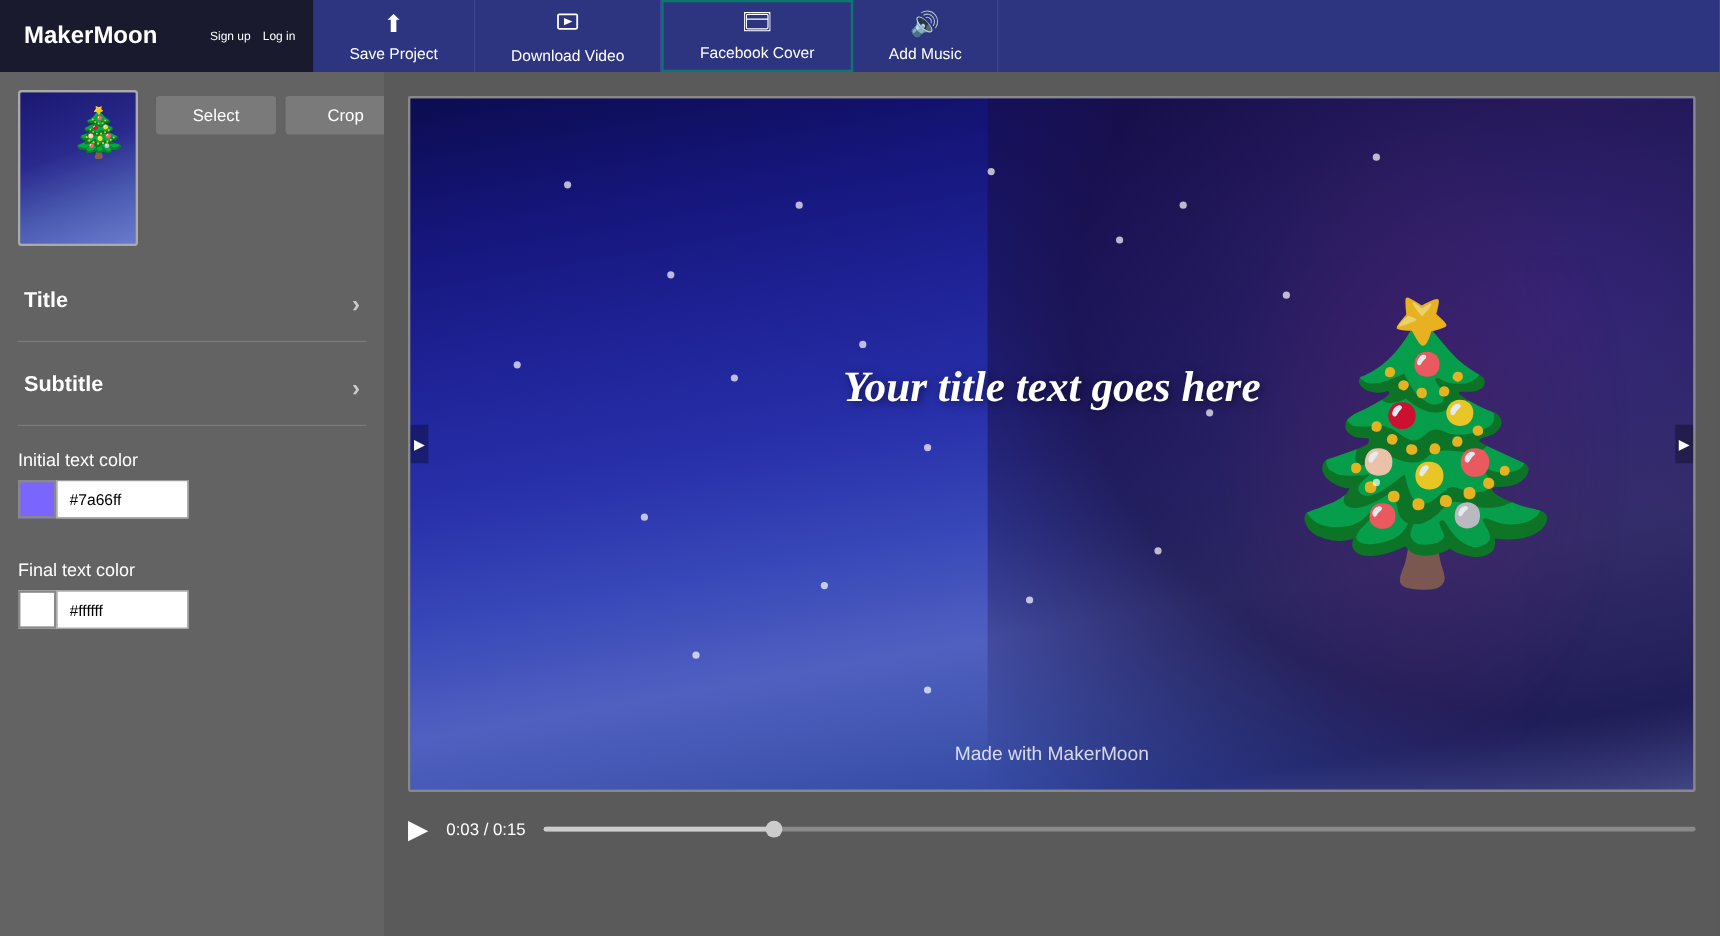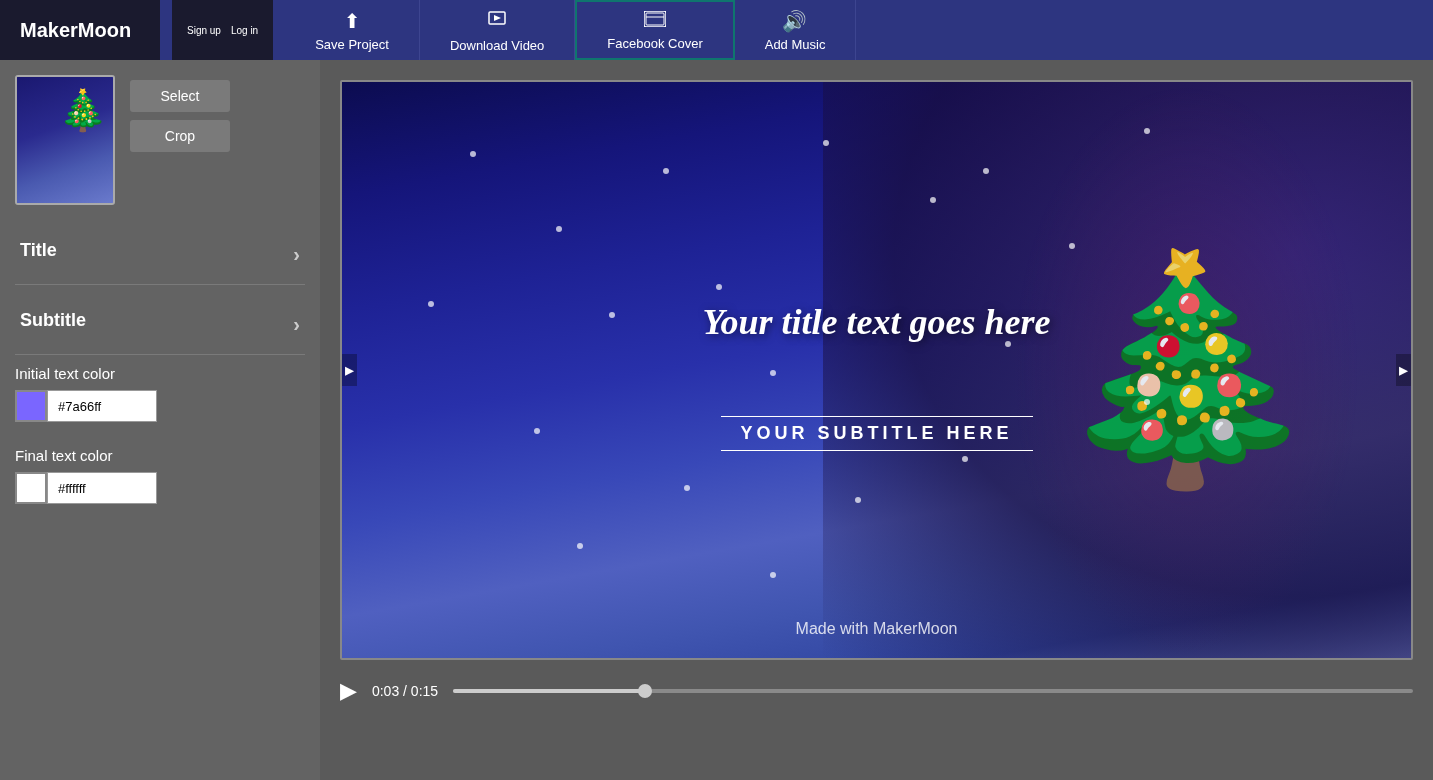"MakerMoon" .top-nav { gap: 12px -> none }
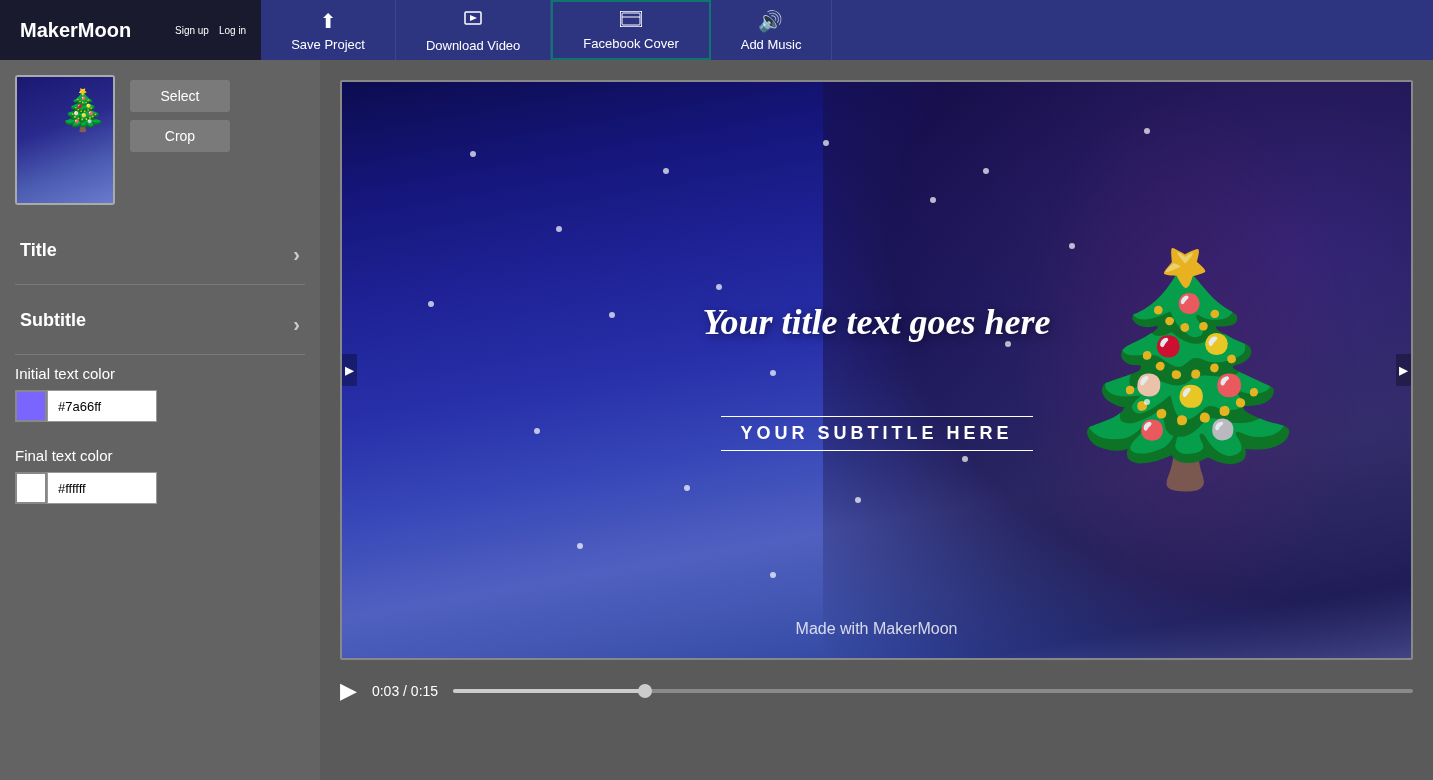"Select" .bg-buttons { flex-direction: column -> none }
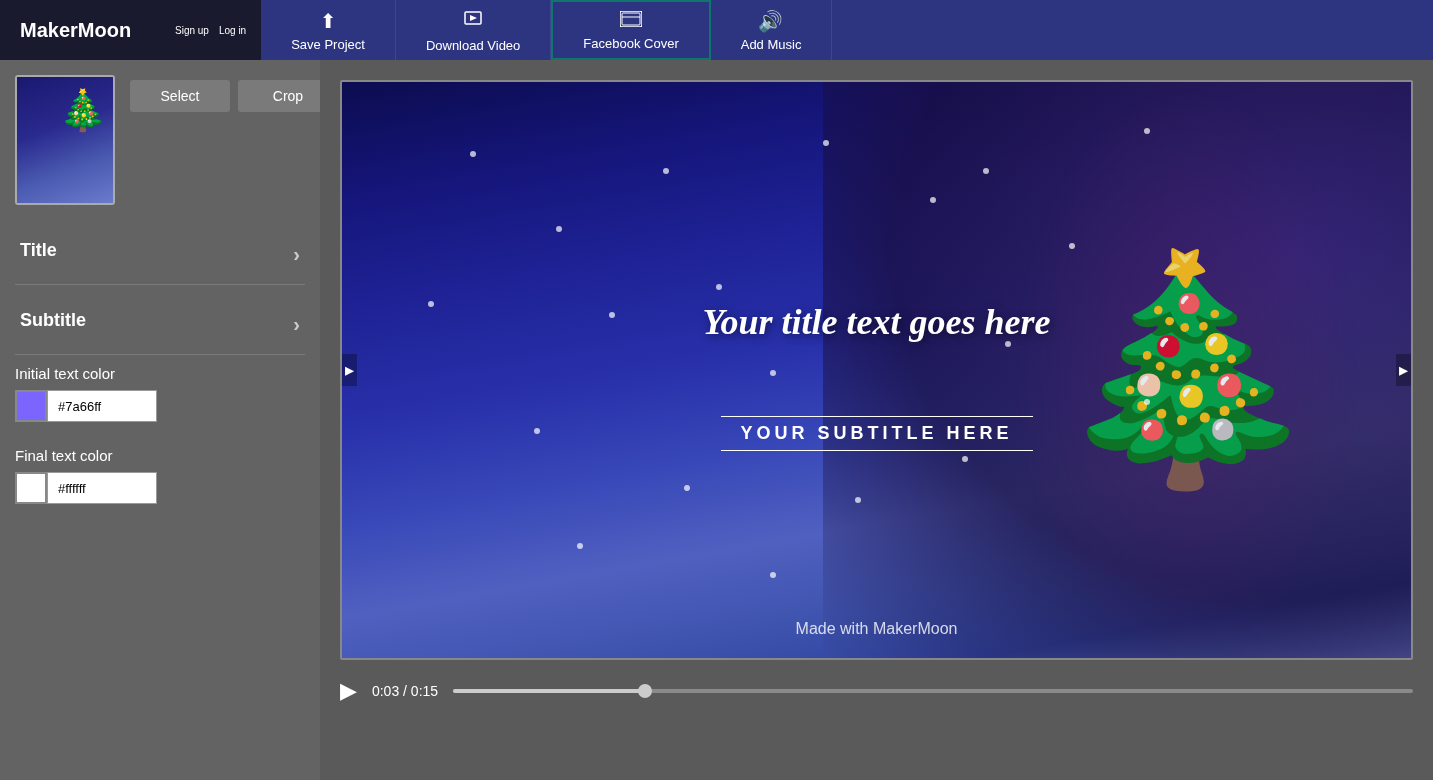"Initial text color" .color-section { margin-top: 0 -> 10px }
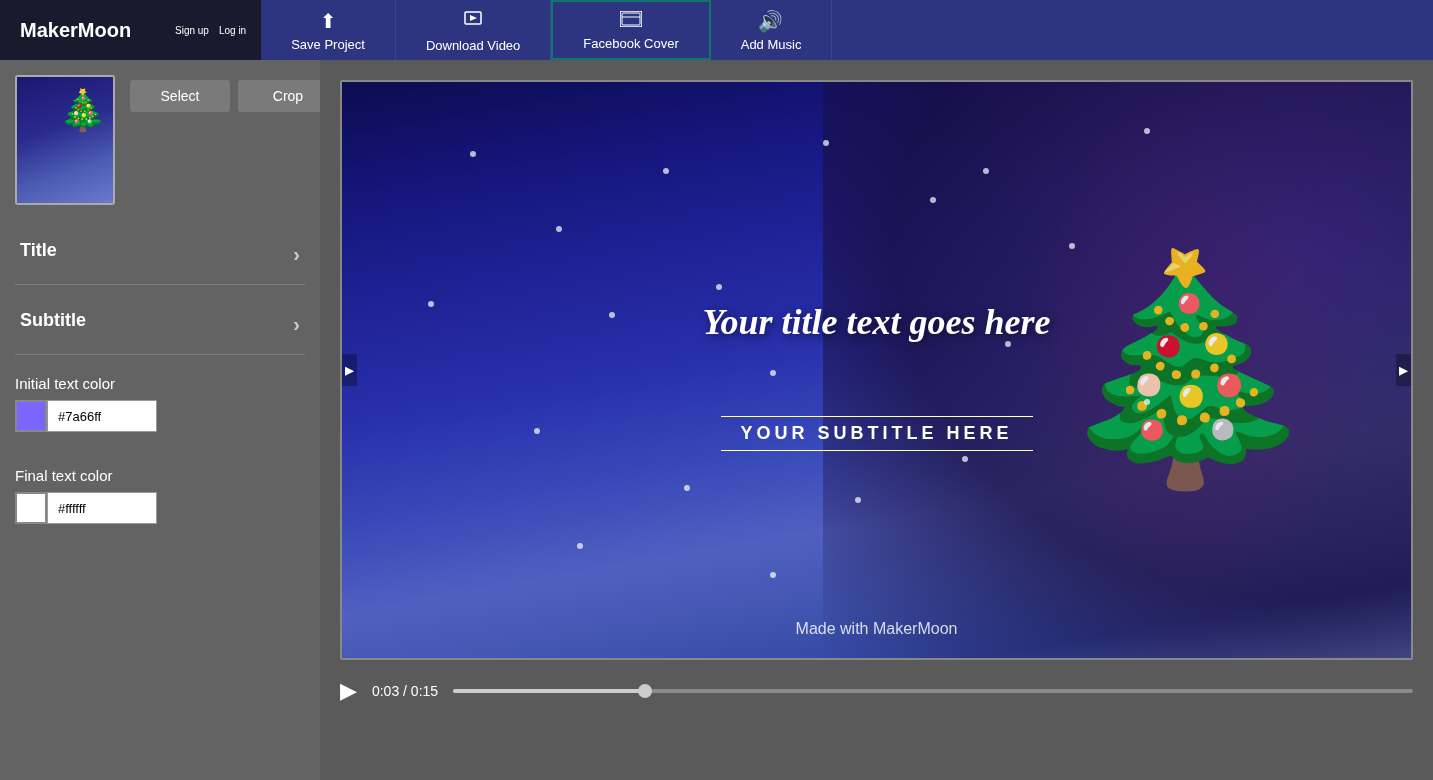"YOUR SUBTITLE HERE" div.subtitle-text { html: <div>YOUR SUBTITLE HERE</div> -> none }
